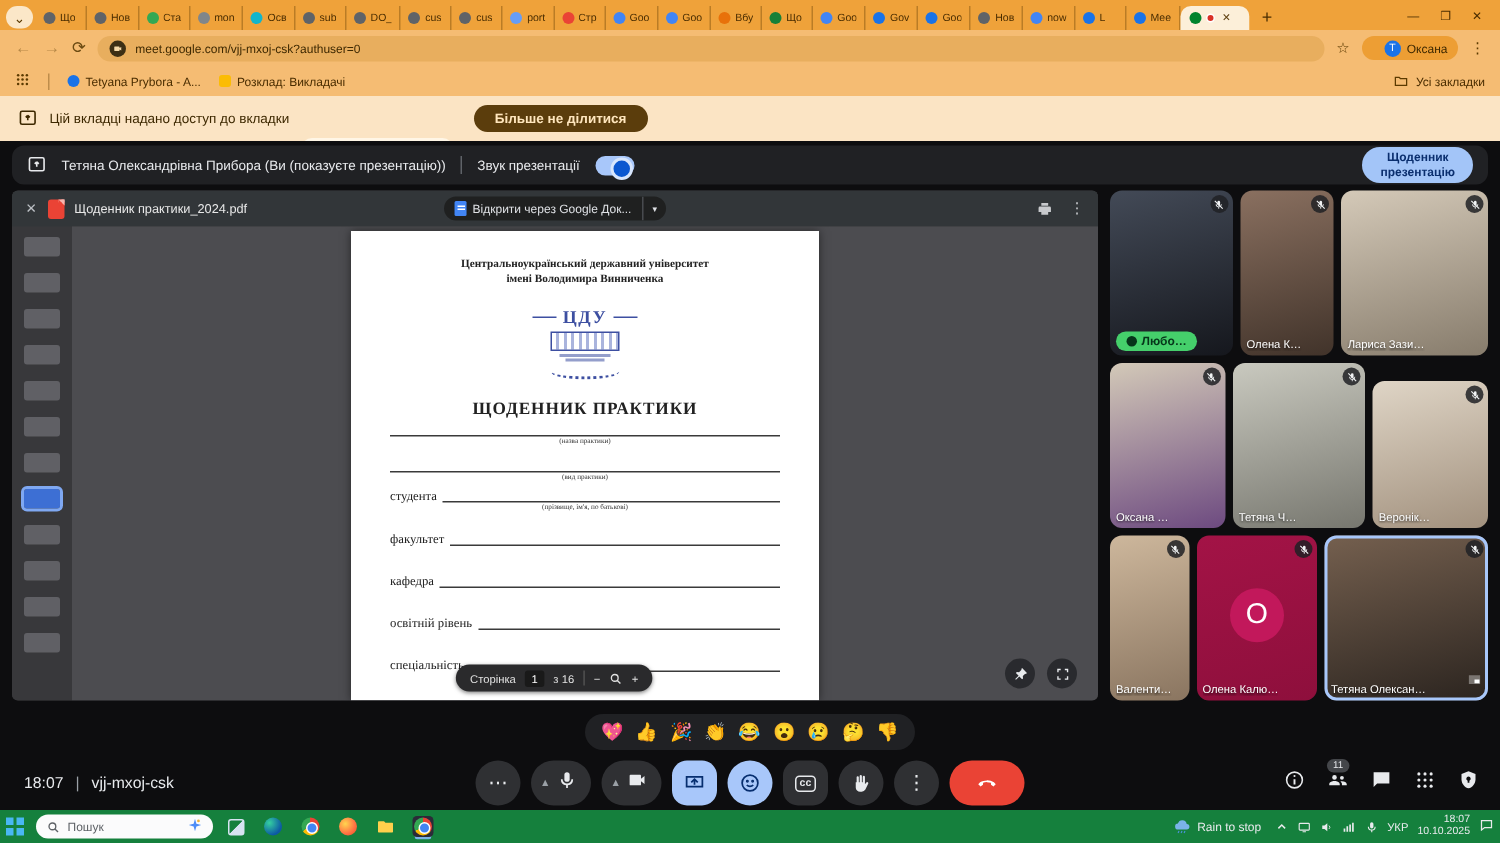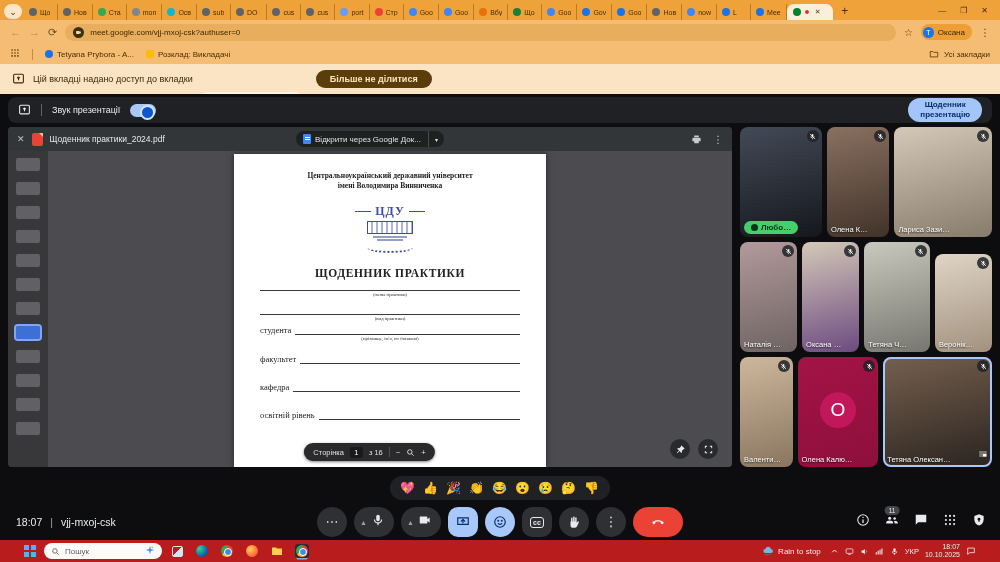"Оксана" .profile { padding: 0 7px 0 2px -> 0 7px 0 15px }
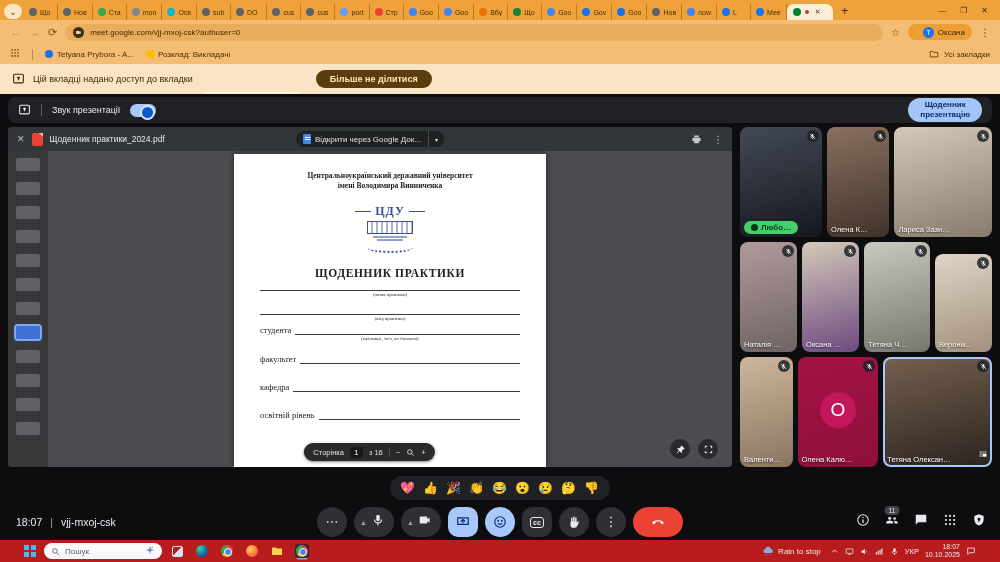"Тетяна Олександрівна Прибора (Ви" span { html: none -> <span>Тетяна Олександрівна Прибора (Ви (показуєте презентацію))</span> }
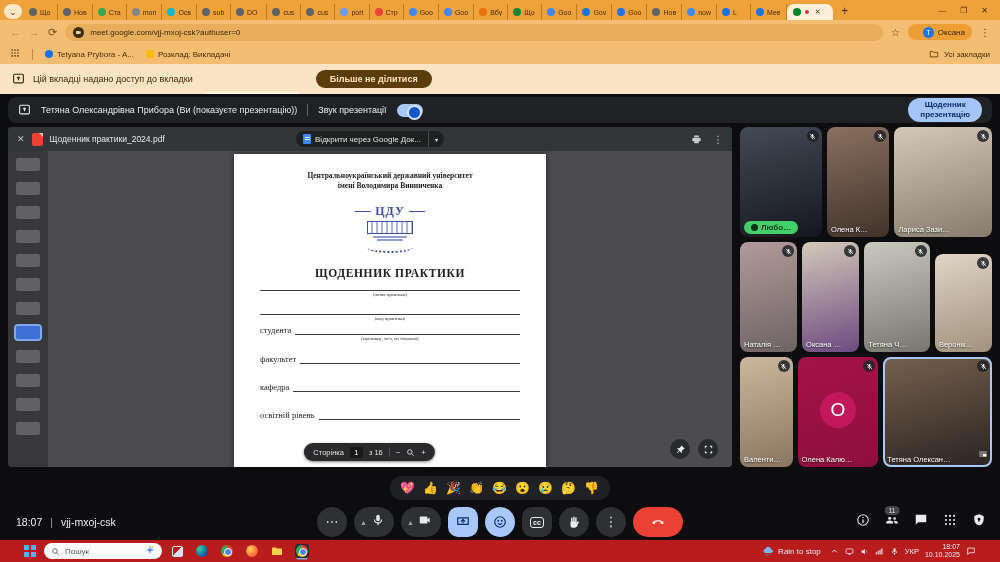"Наталія …" div.tile { html: <div> <span> <svg> <path></path> <path></path> <path></path> </svg> </span> <span>Наталія …</span> </div> -> none }
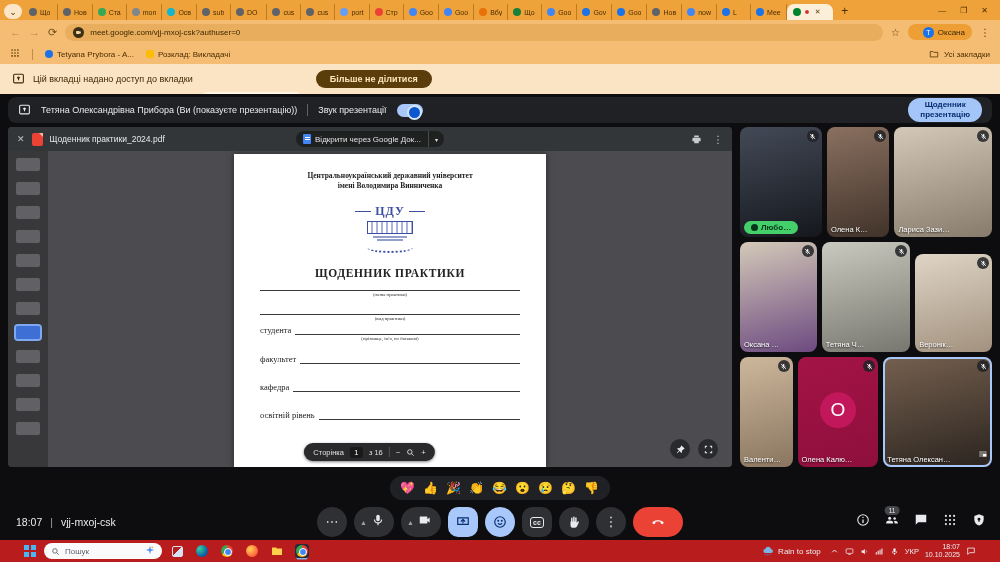"спеціальність" div.frow { html: none -> <div> <span>спеціальність</span> <span></span> </div> }
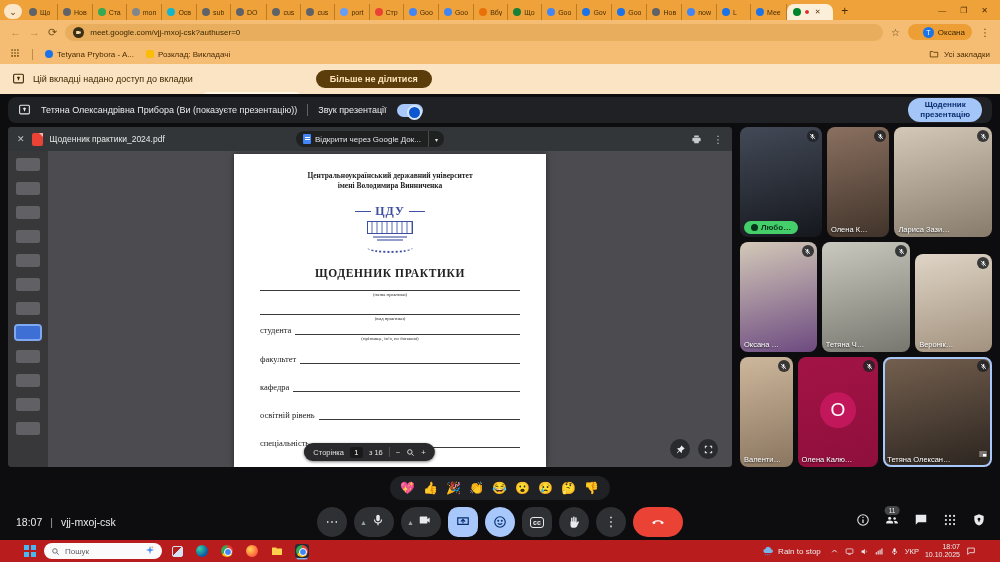"Пошук" .taskbar { background: #b91c1c -> #15803d; padding: 0 24px -> 0 4px }
